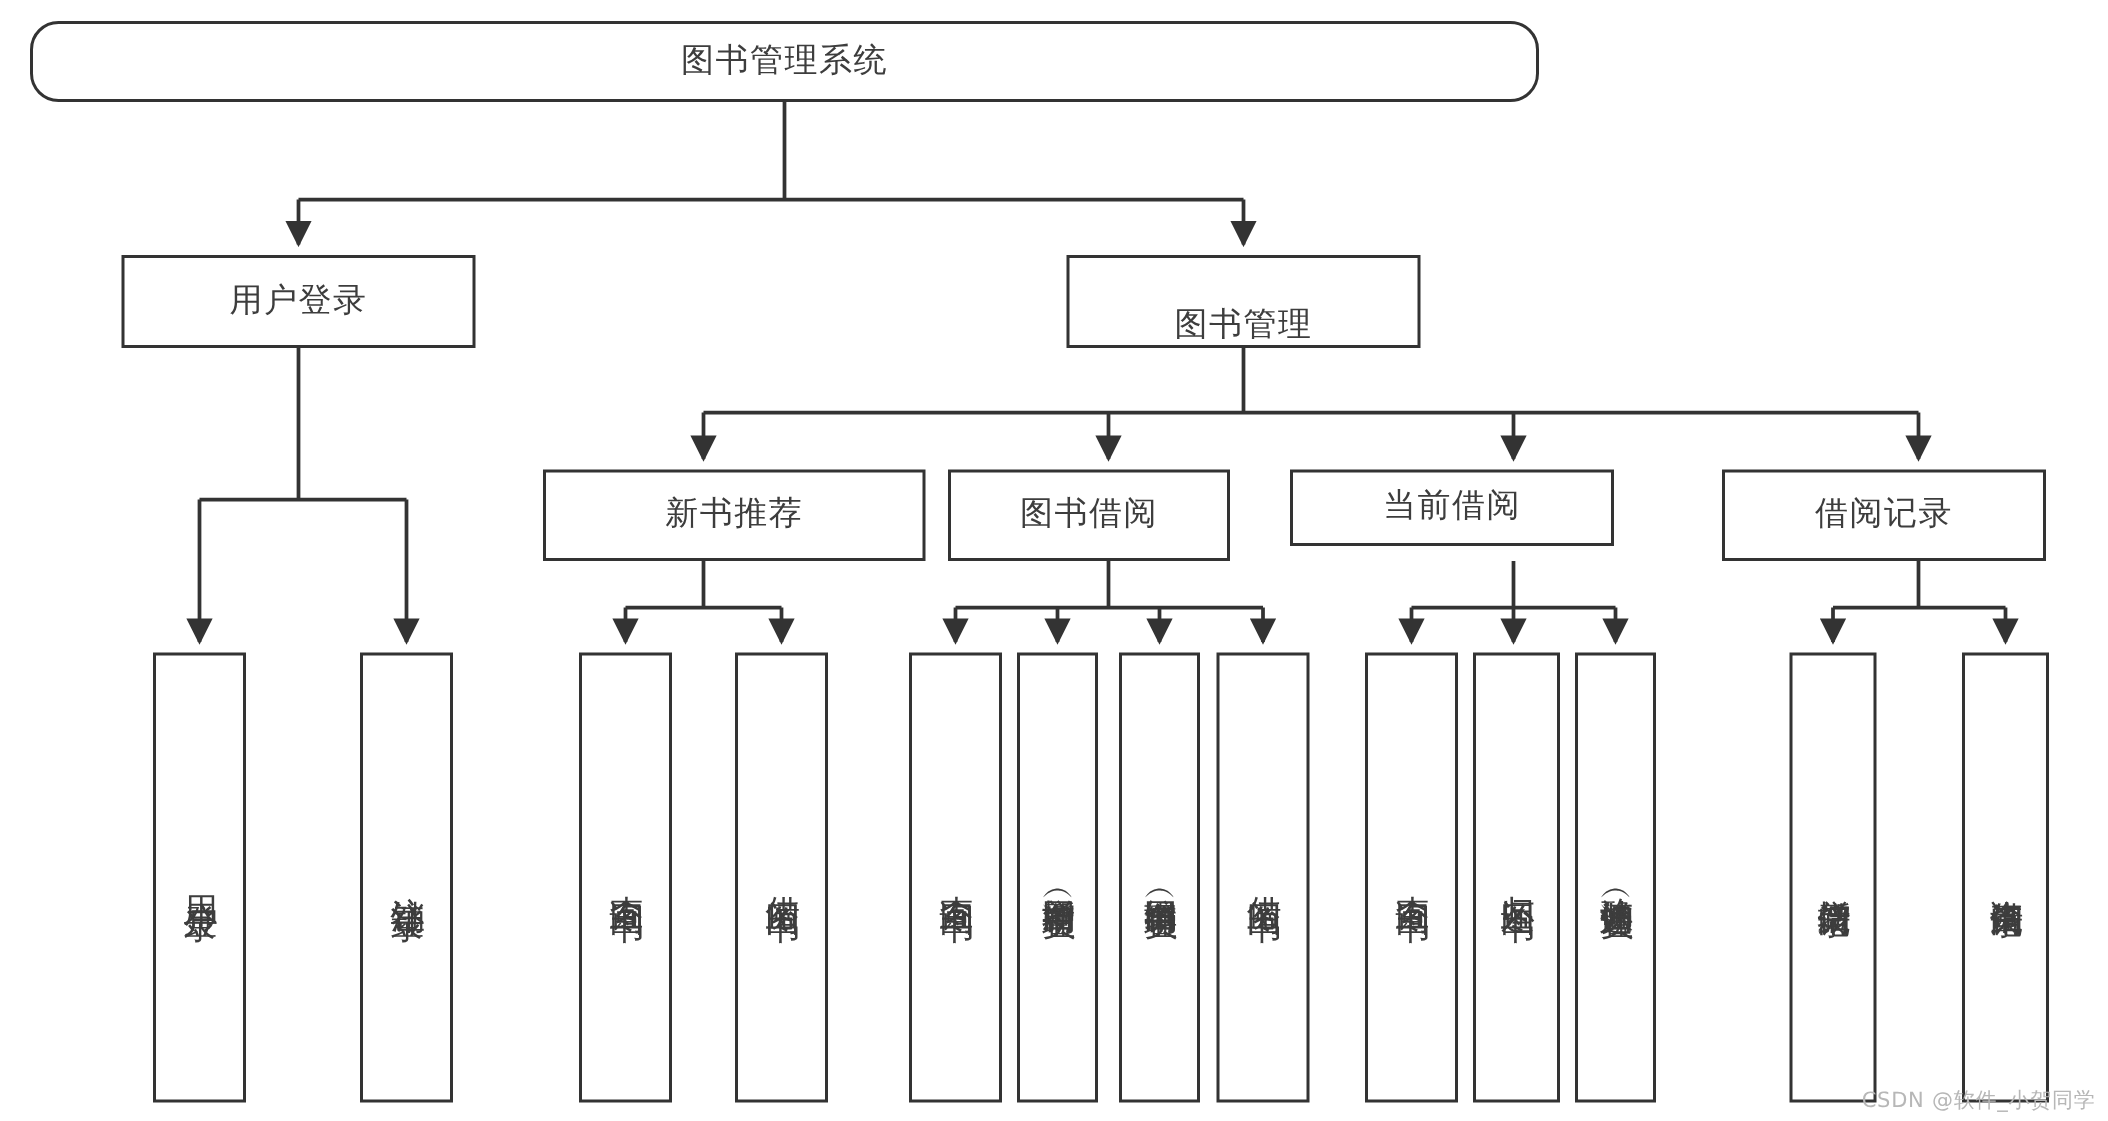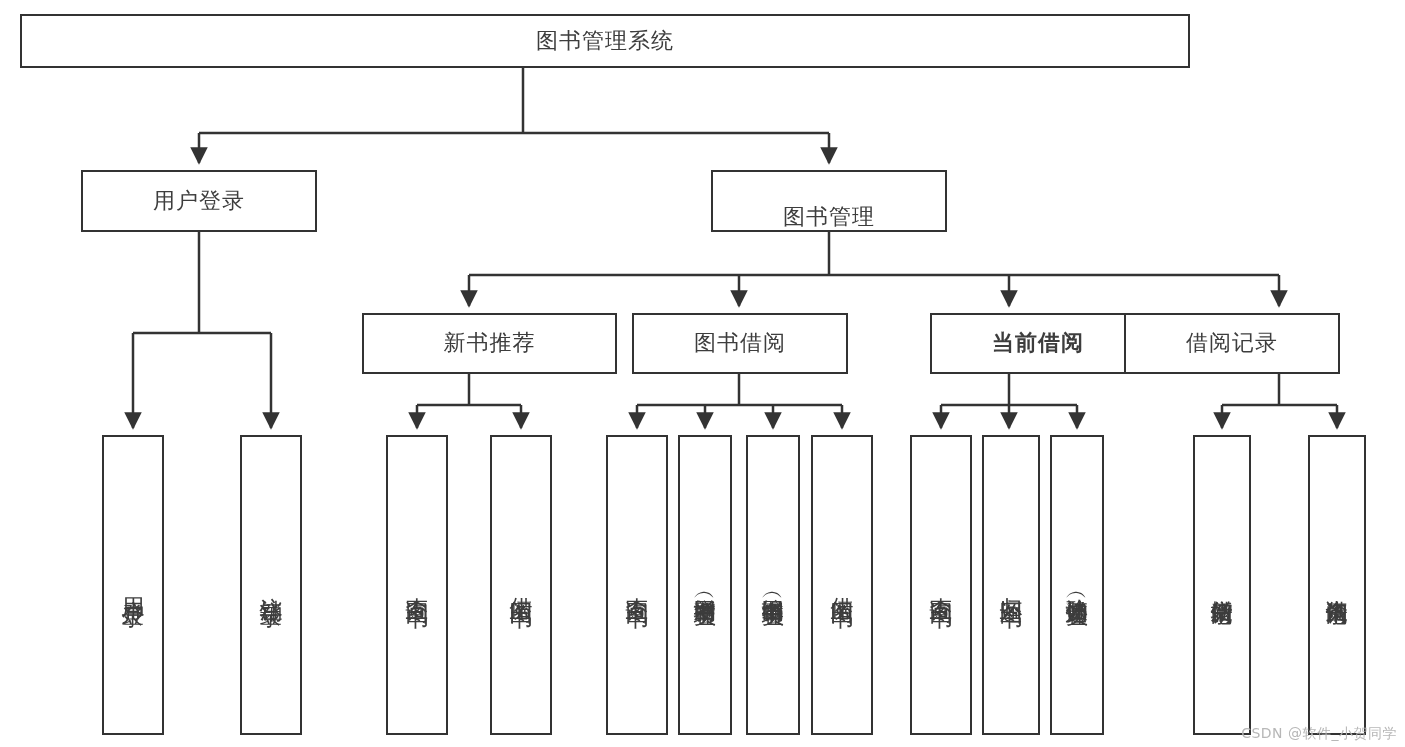"图书管理系统" div.node { border-radius: none -> 19px; width: 1170px -> 1006px }
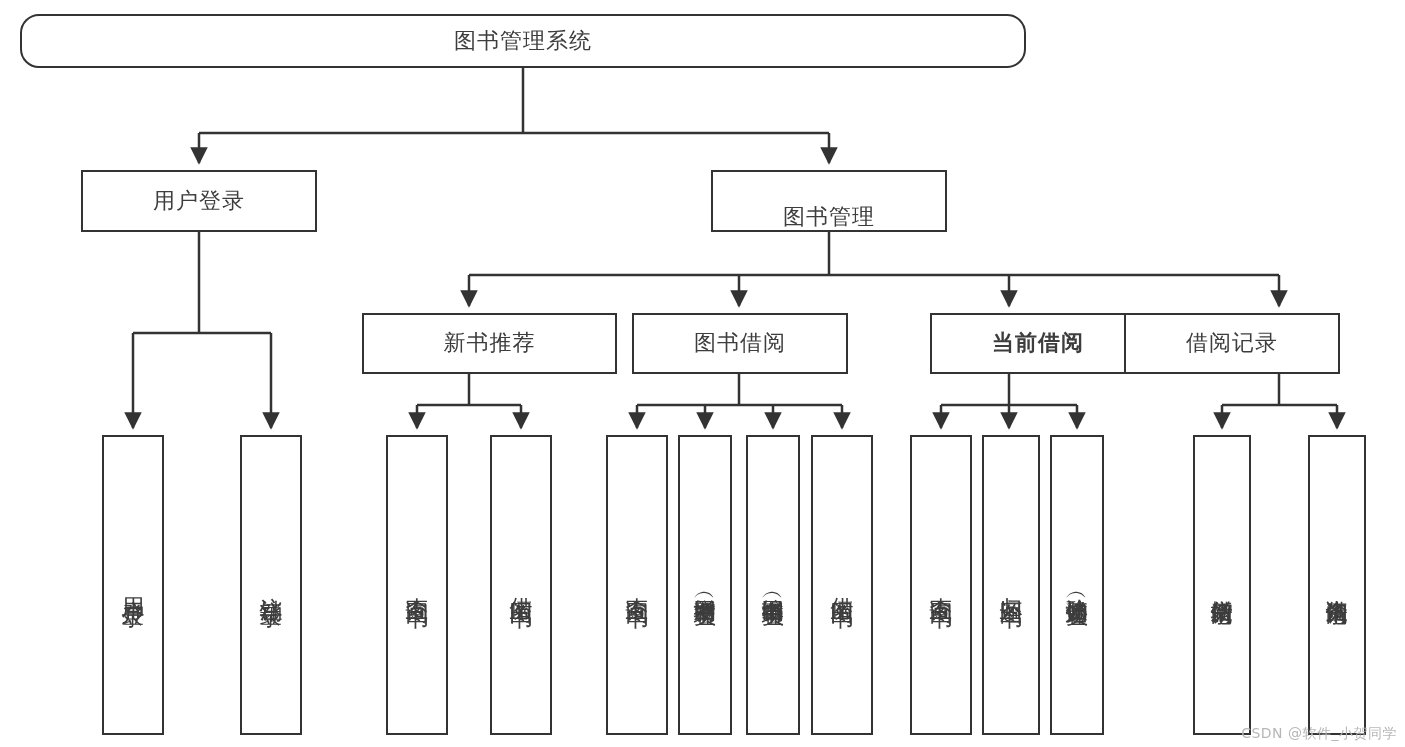"图书借阅" div.node { width: 216px -> 188px }
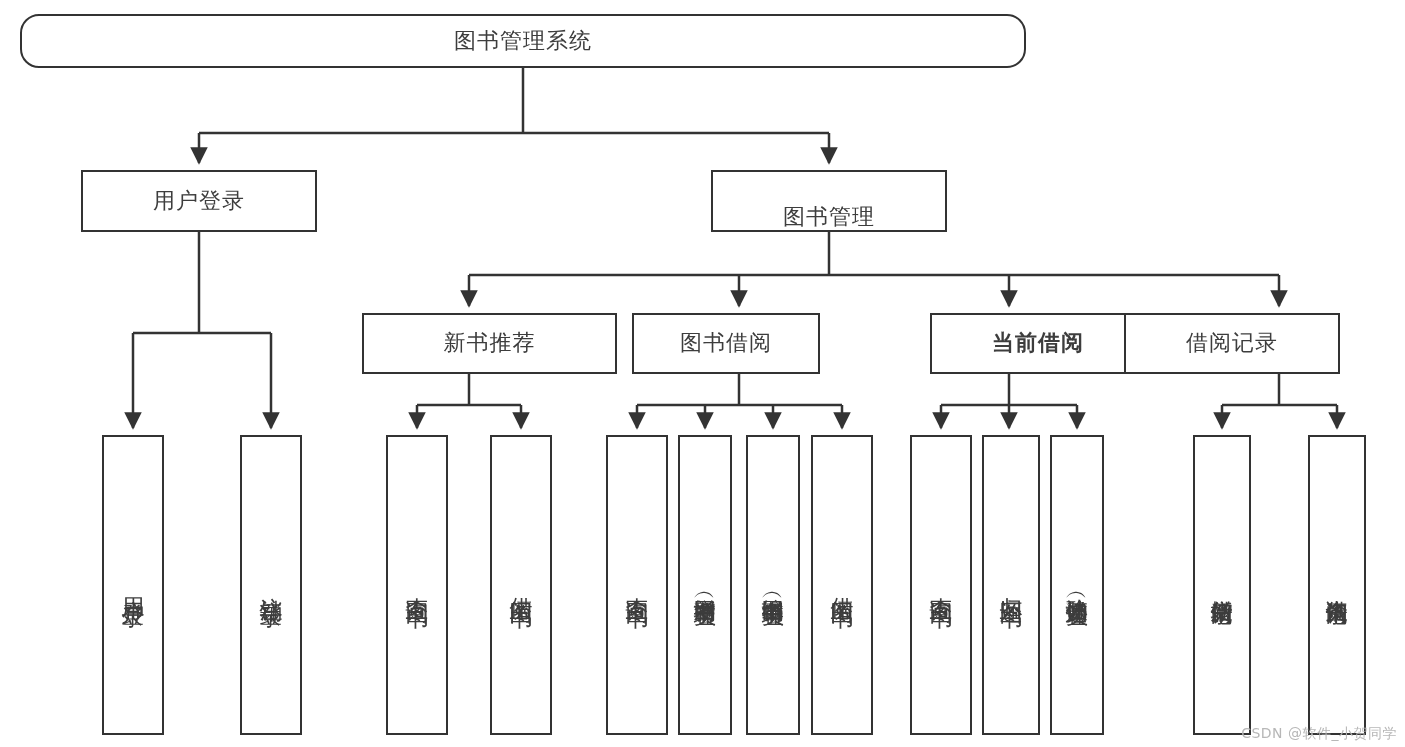"当前借阅" div.node { font-weight: bold -> none; height: 61px -> 51px; left: 930px -> 860px }
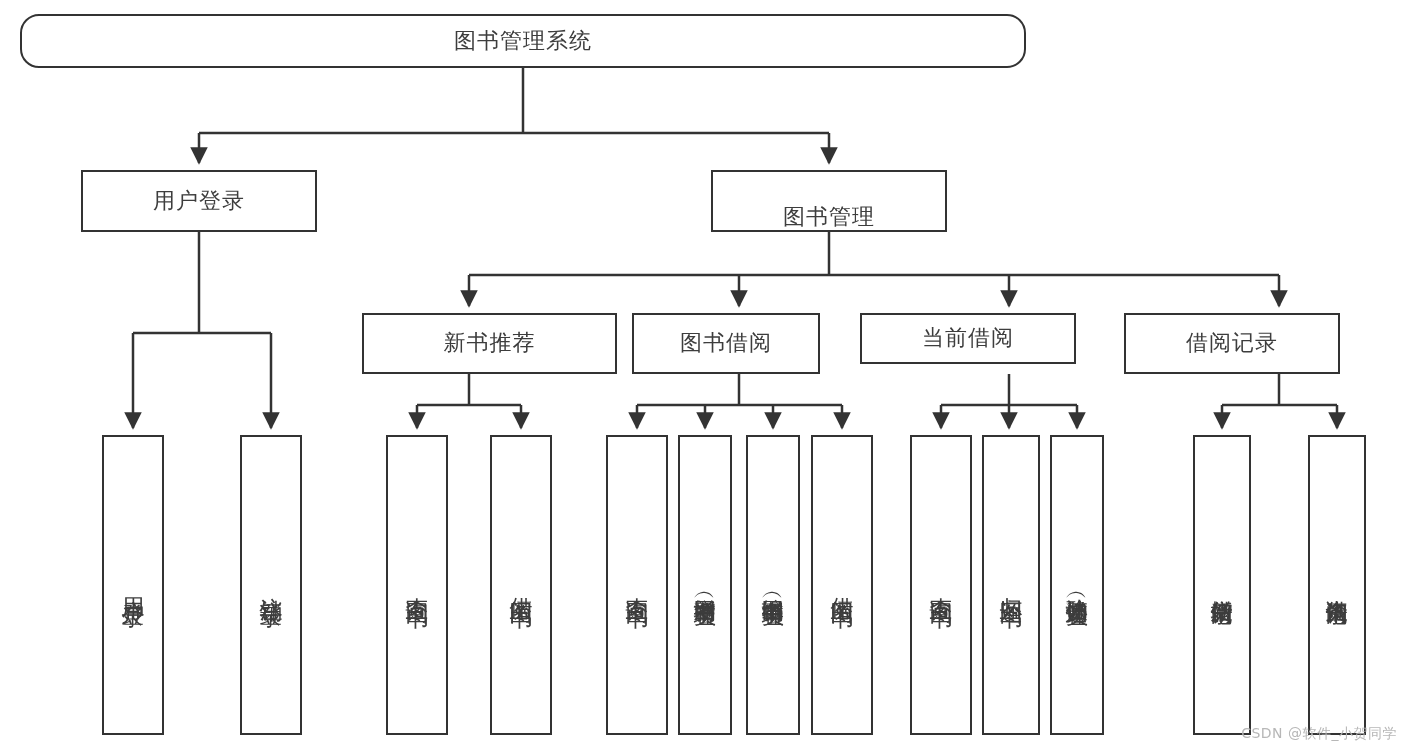"借阅记录" div.node { left: 1124px -> 1148px }
